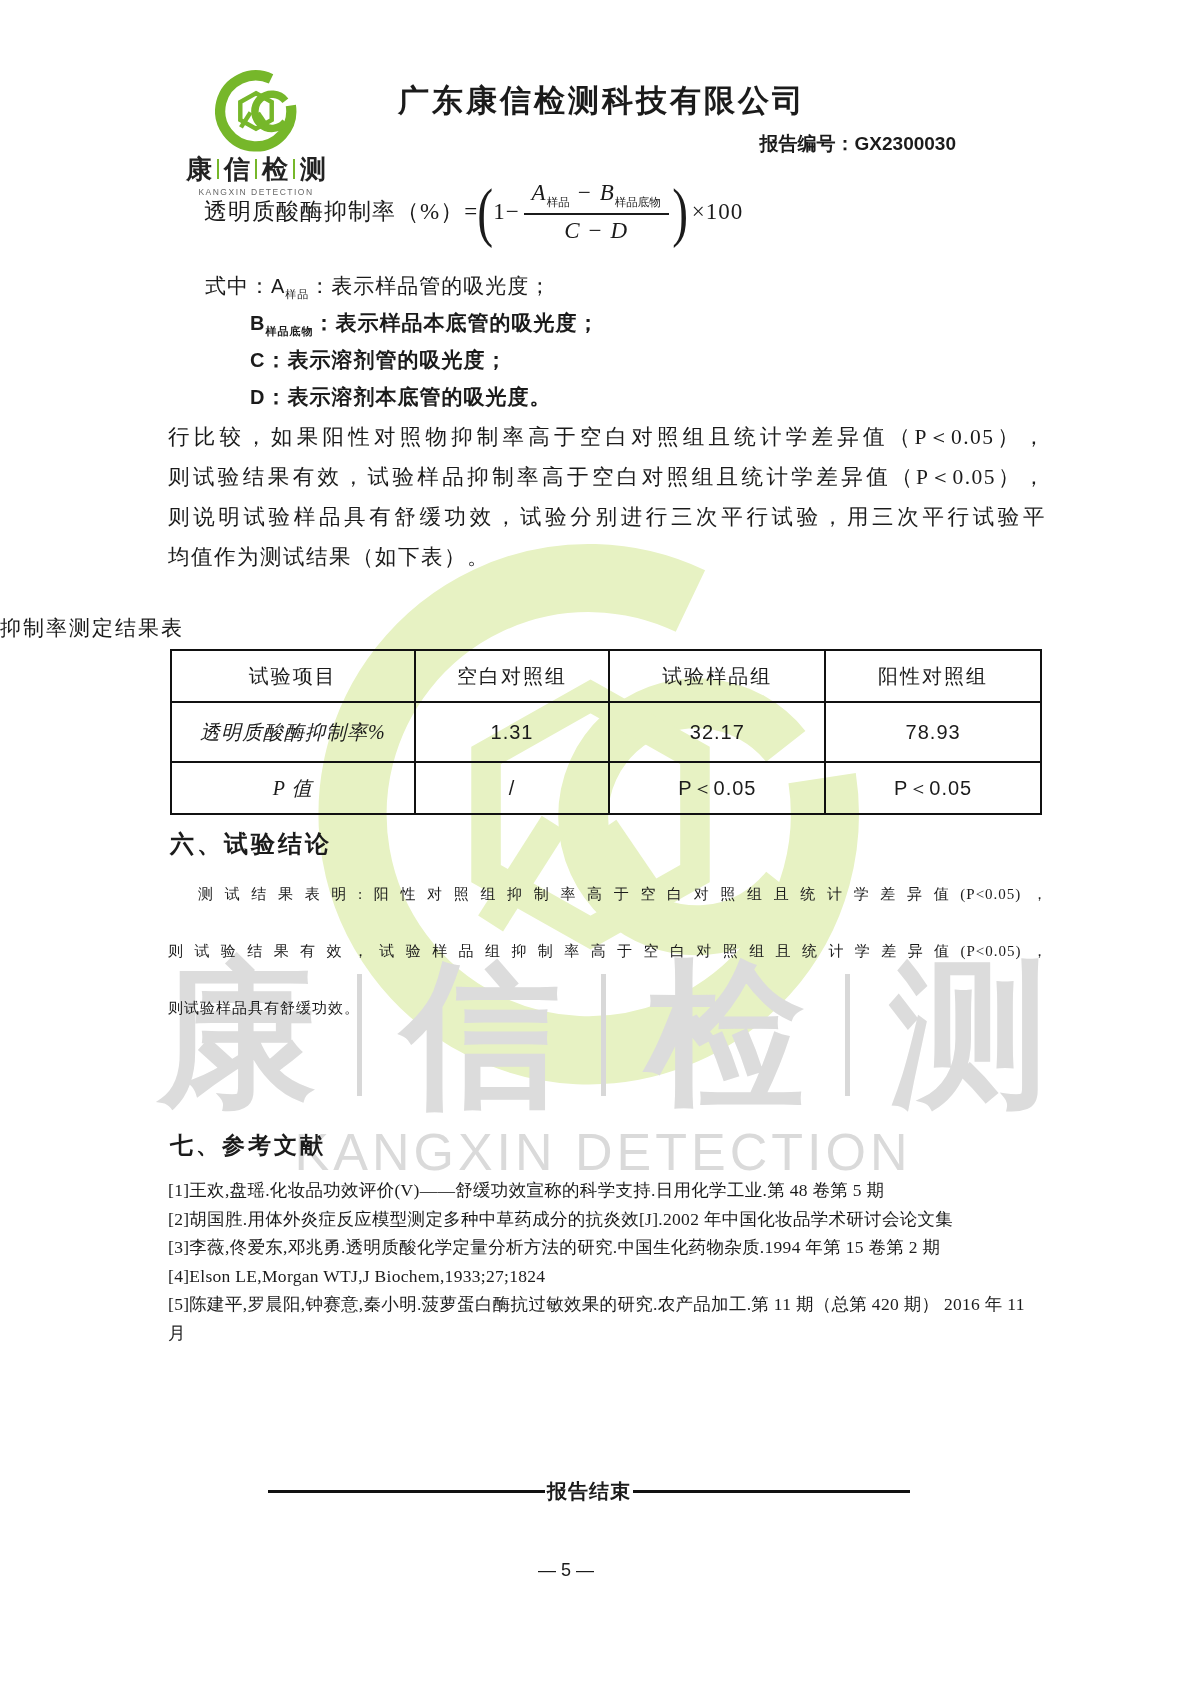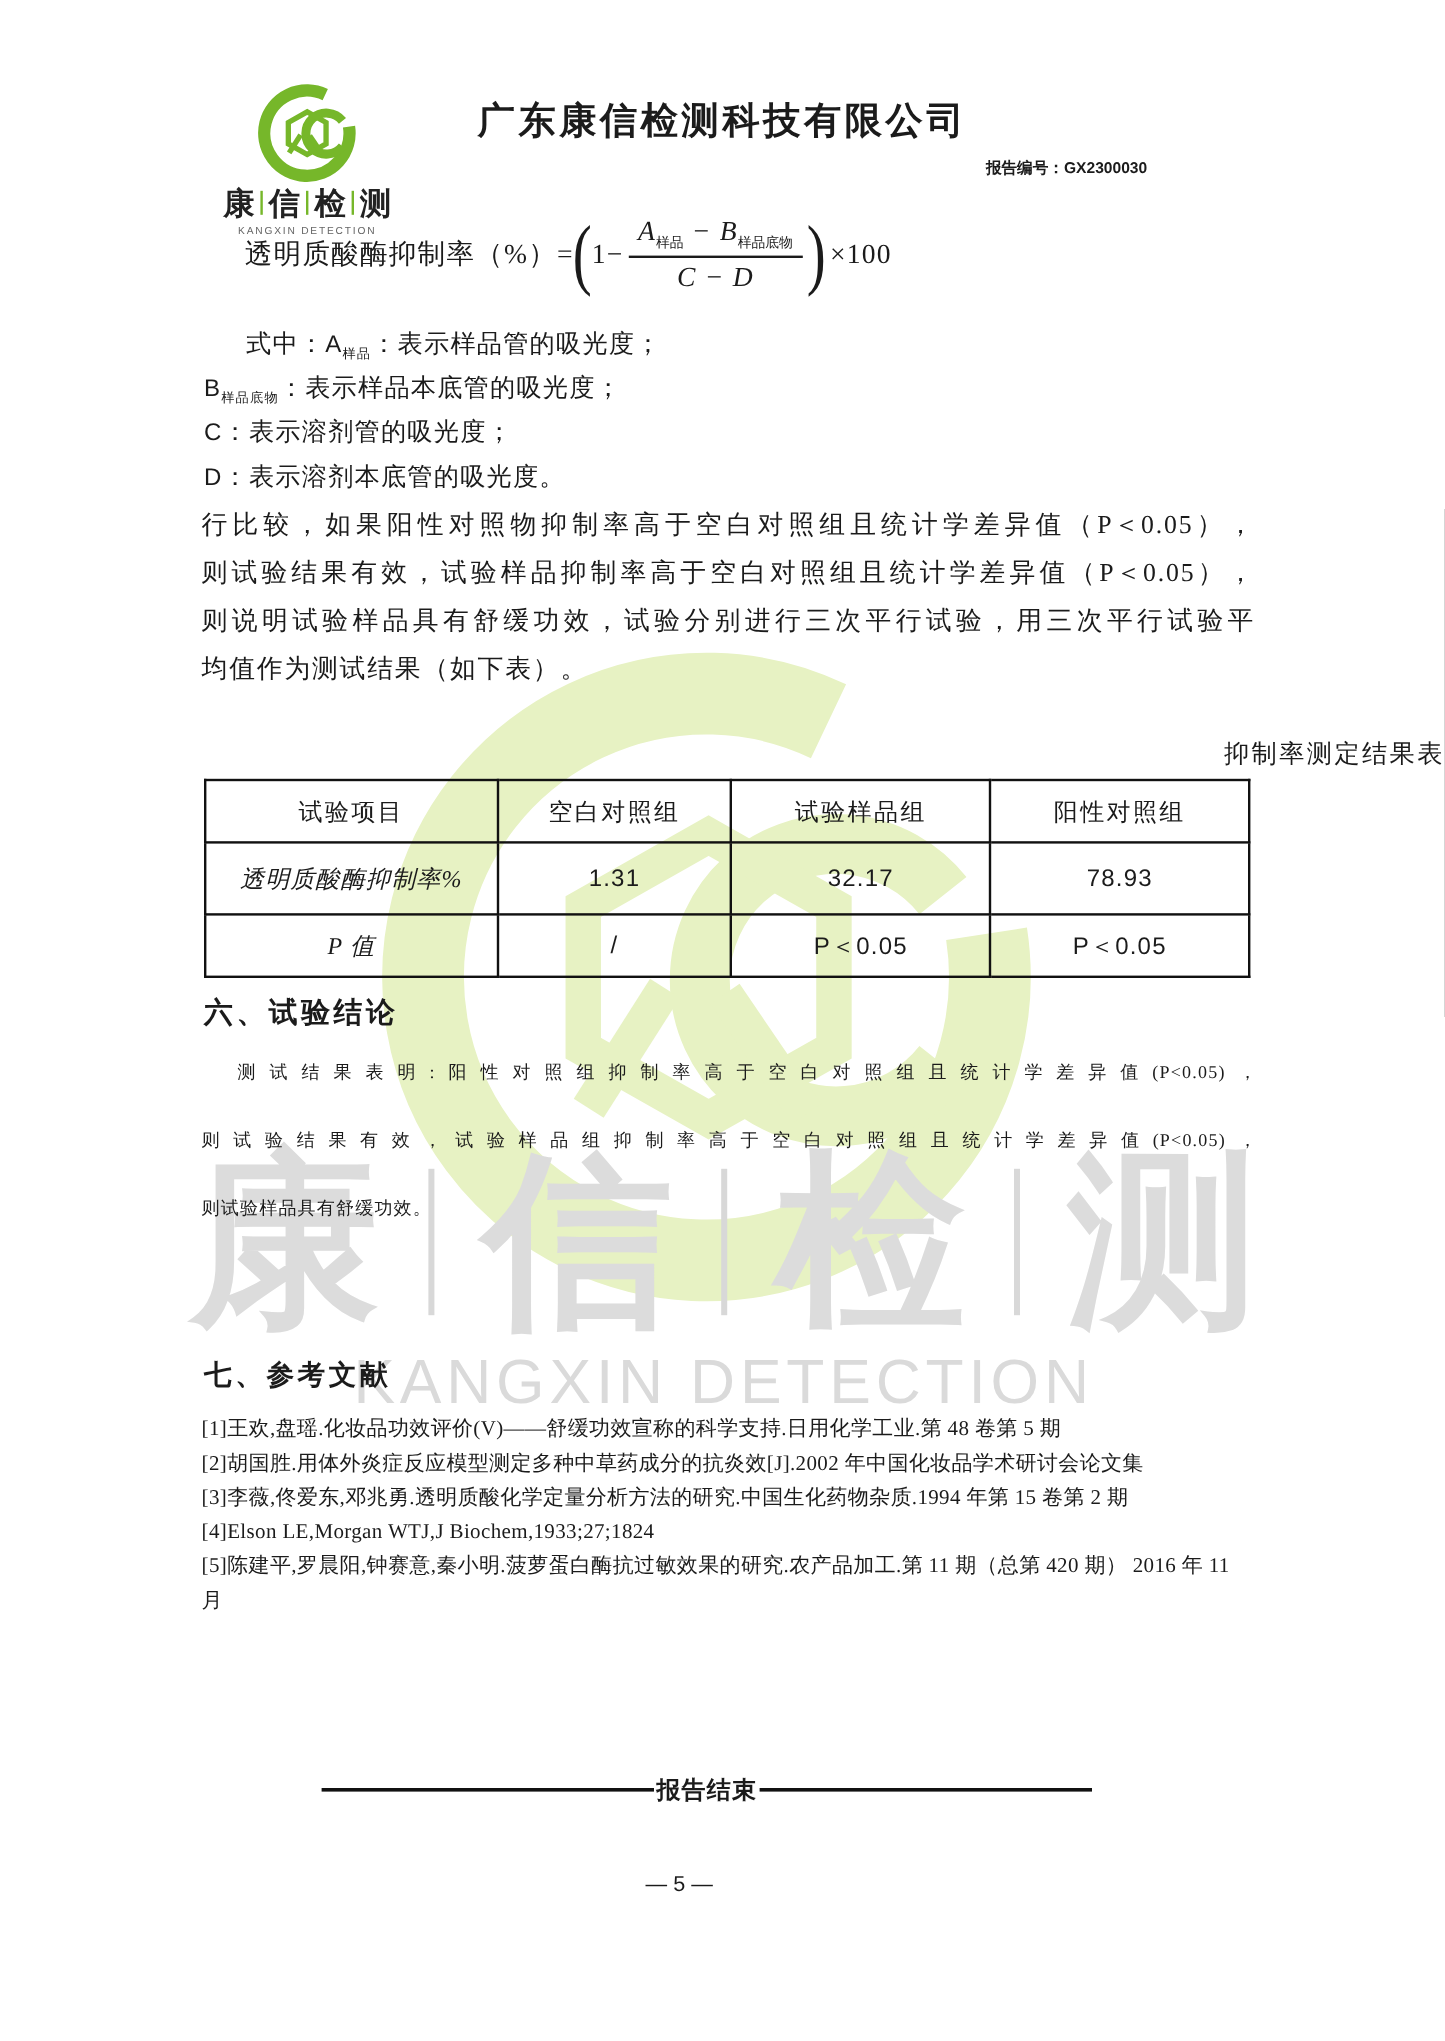"报告编号：GX2300030" .report-no { font-size: 13px -> 19px }
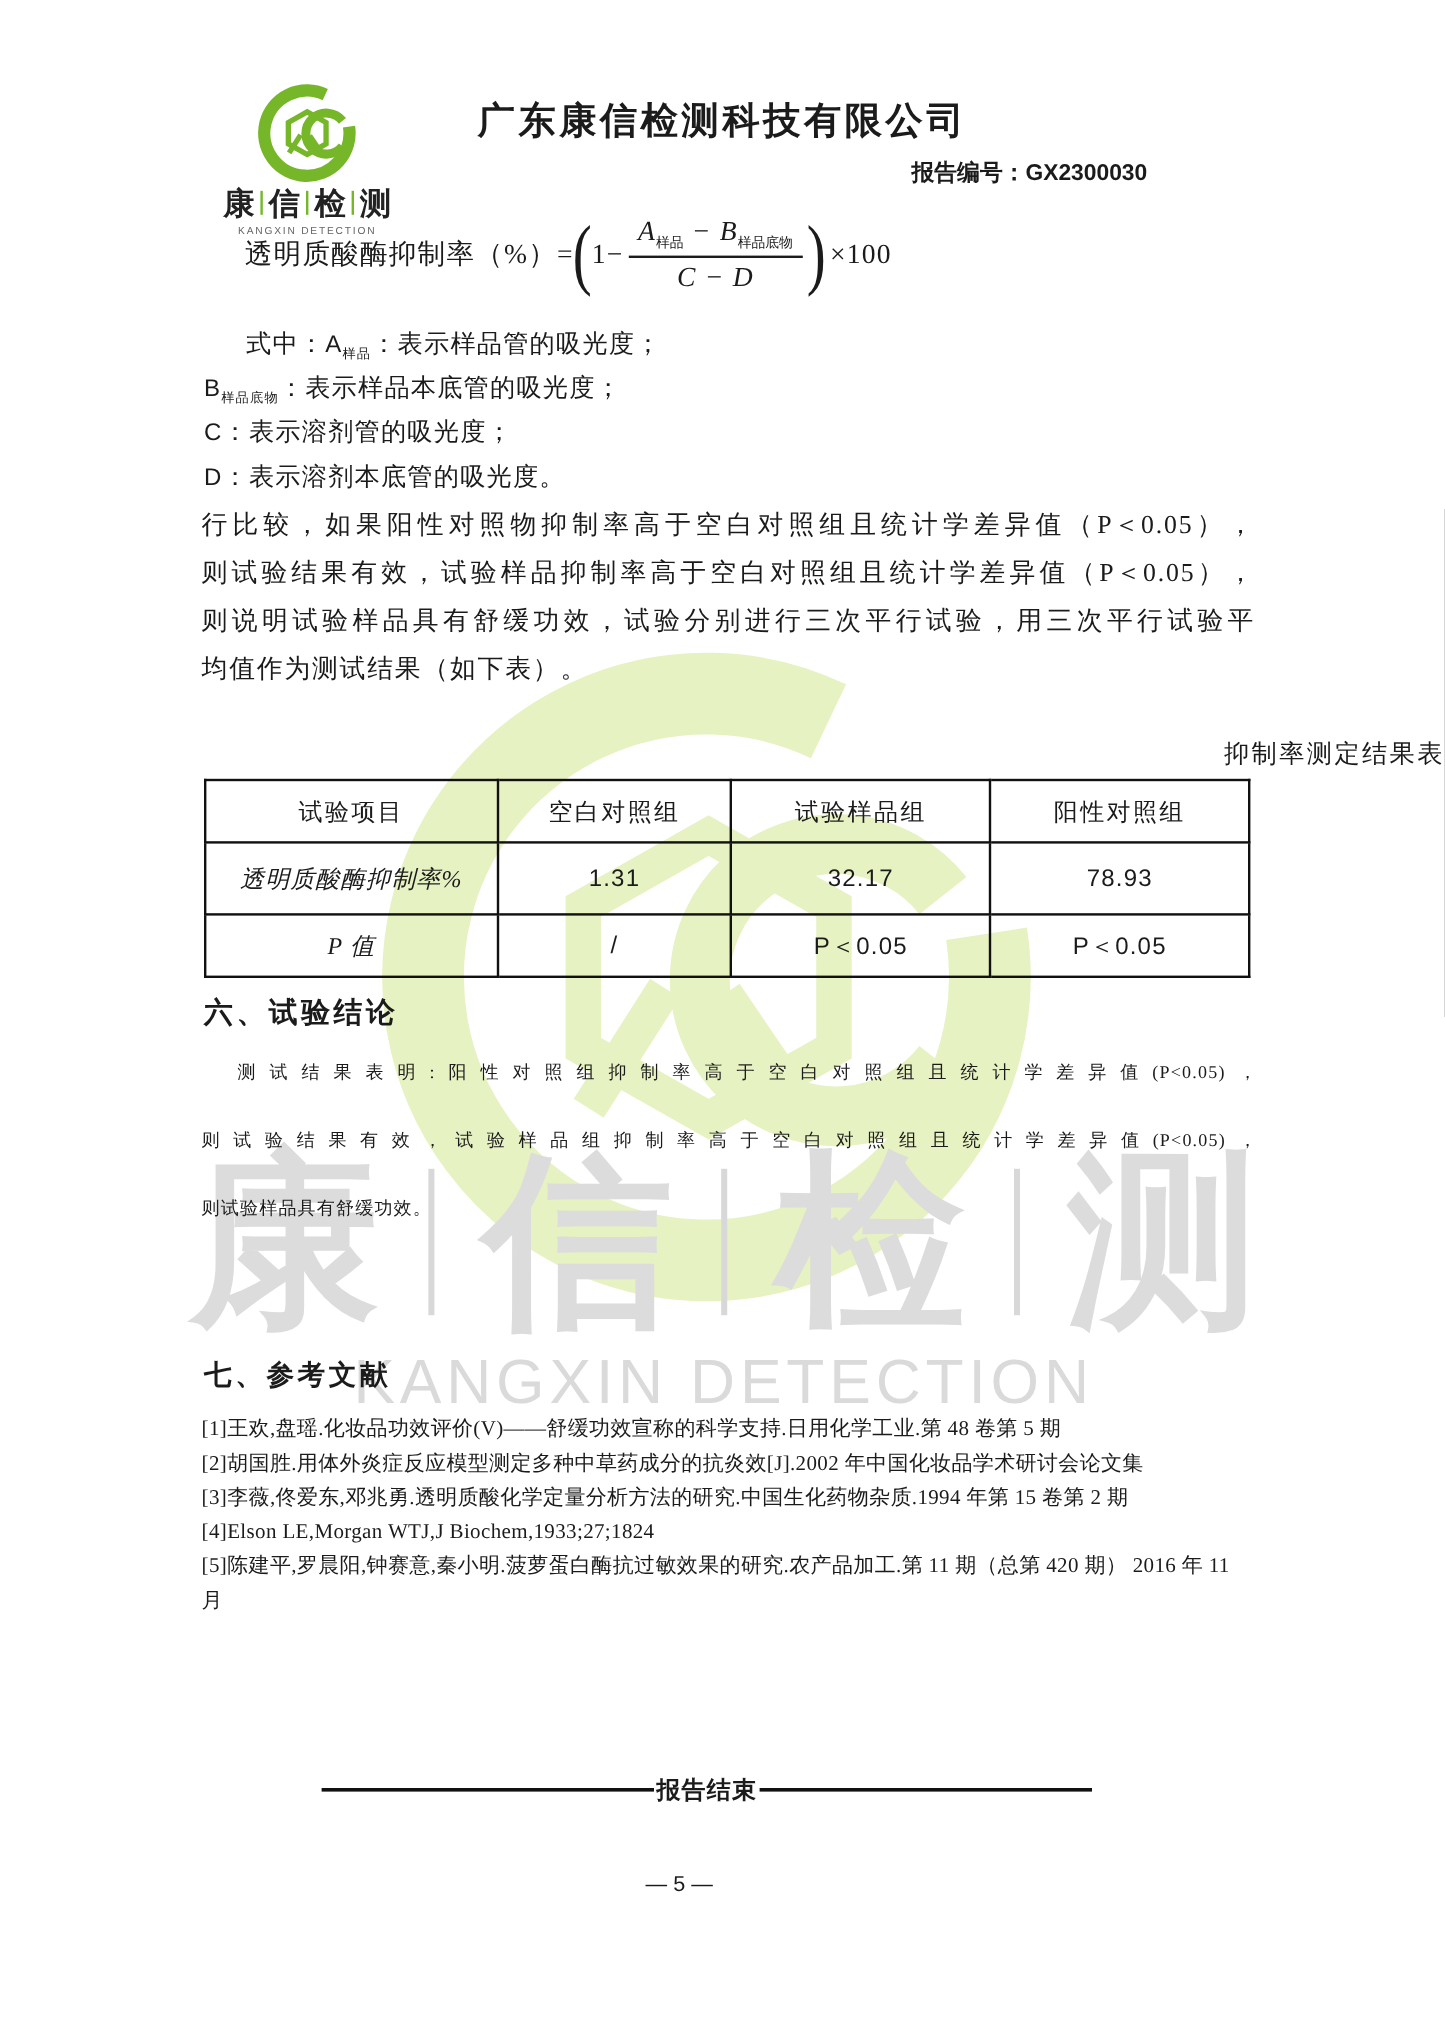"B样品底物：表示样品本底管的吸光度；" .defs .row.rest { font-weight: none -> bold; margin-left: none -> 80px }
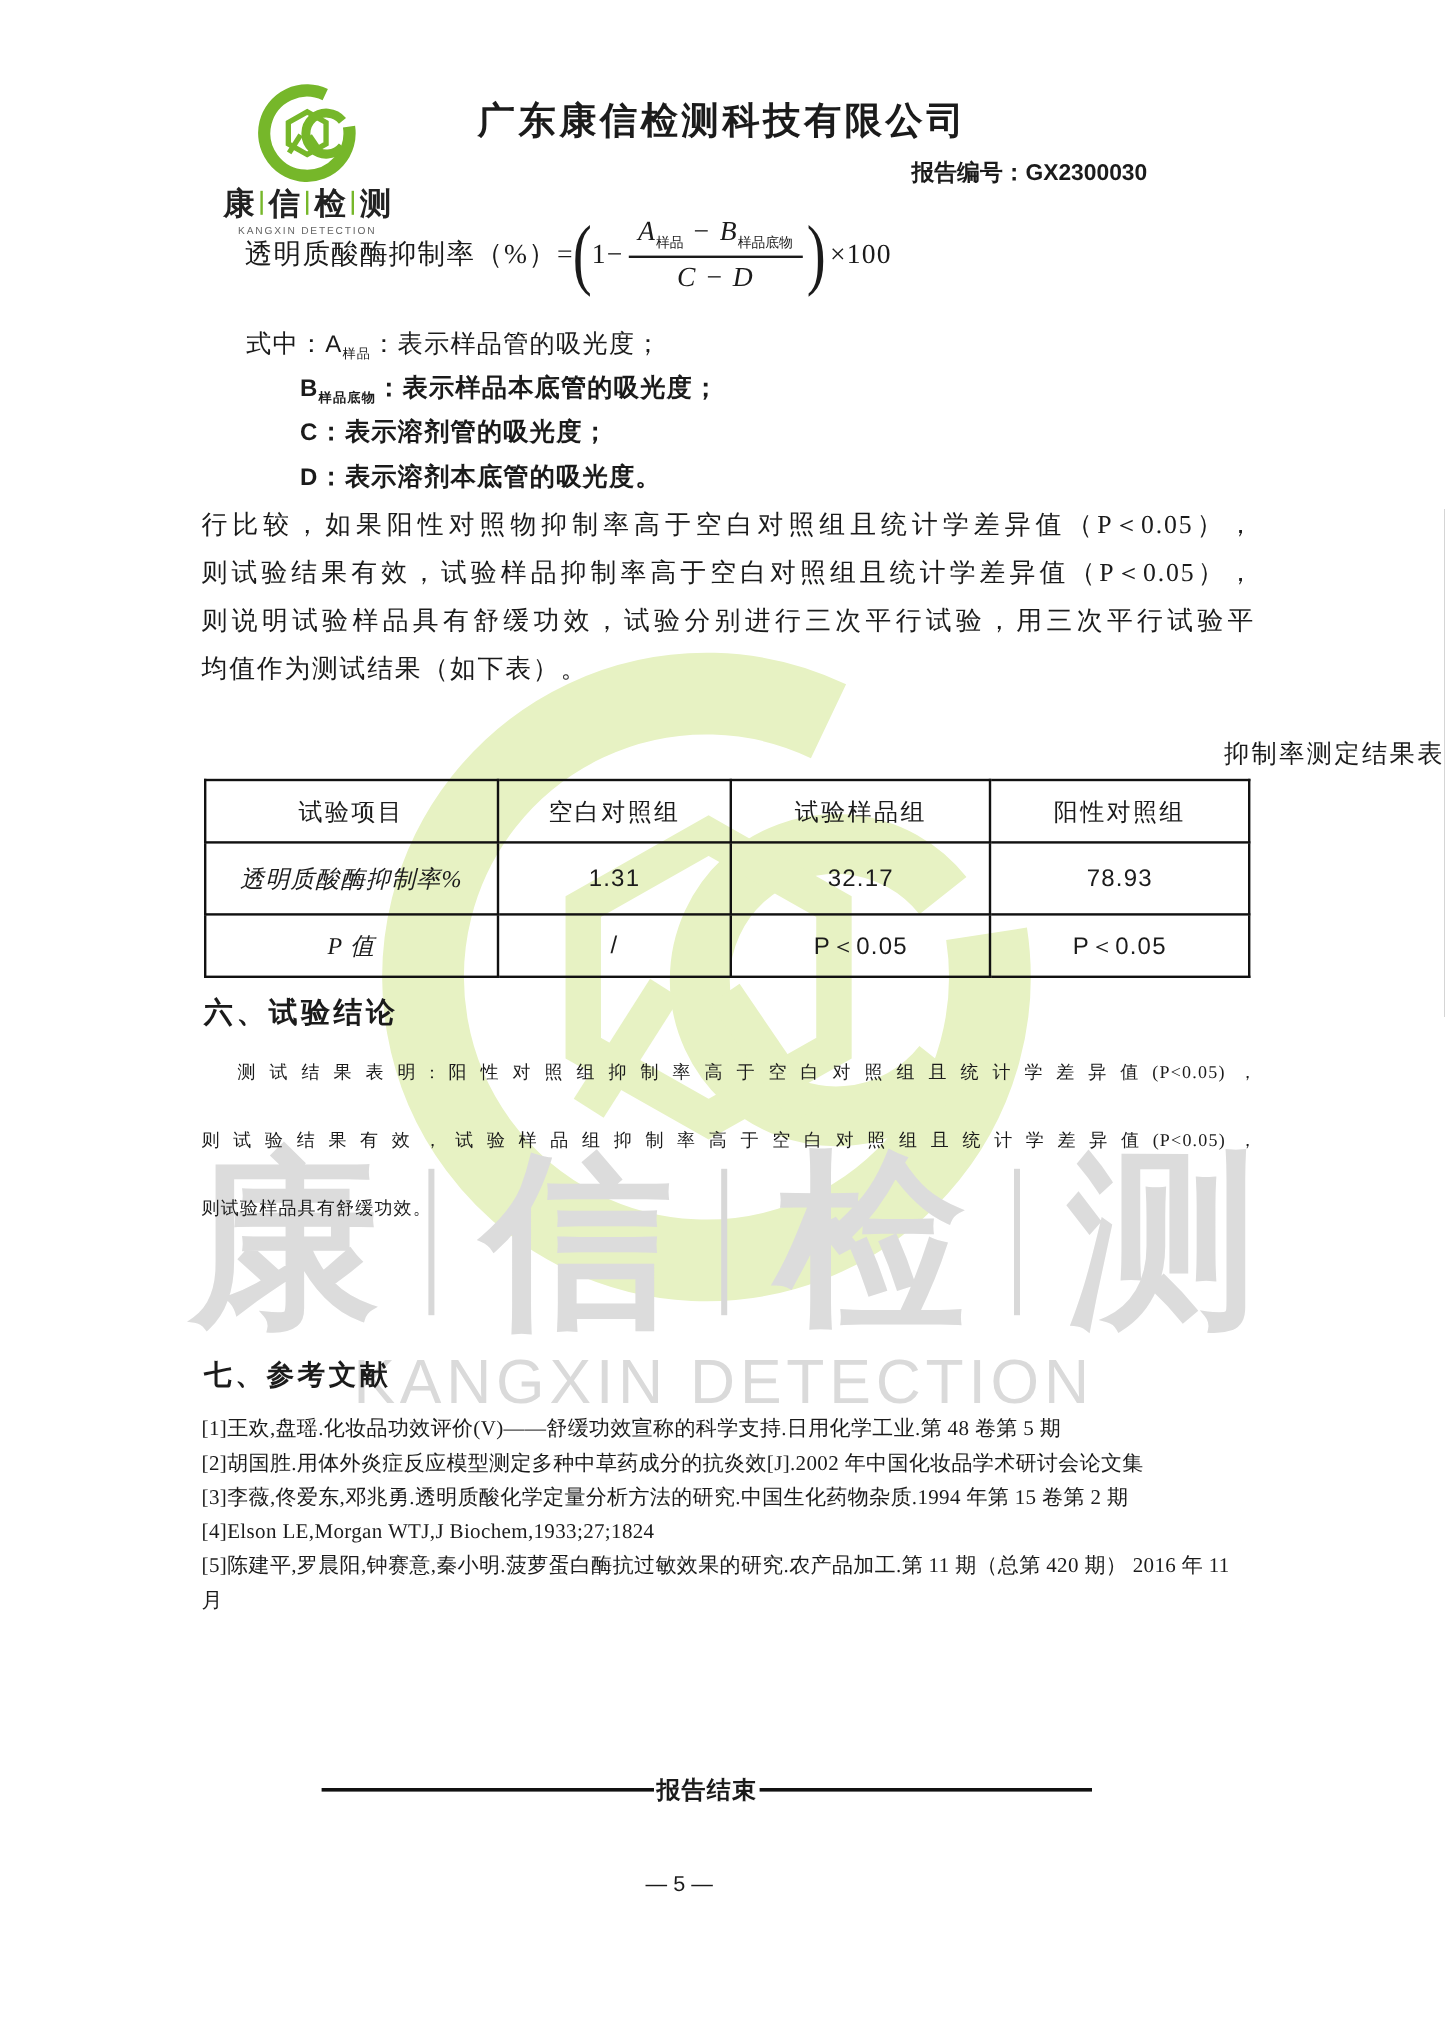"抑制率测定结果表" .tbl-title { margin-left: 33px -> none; text-align: right -> left }
